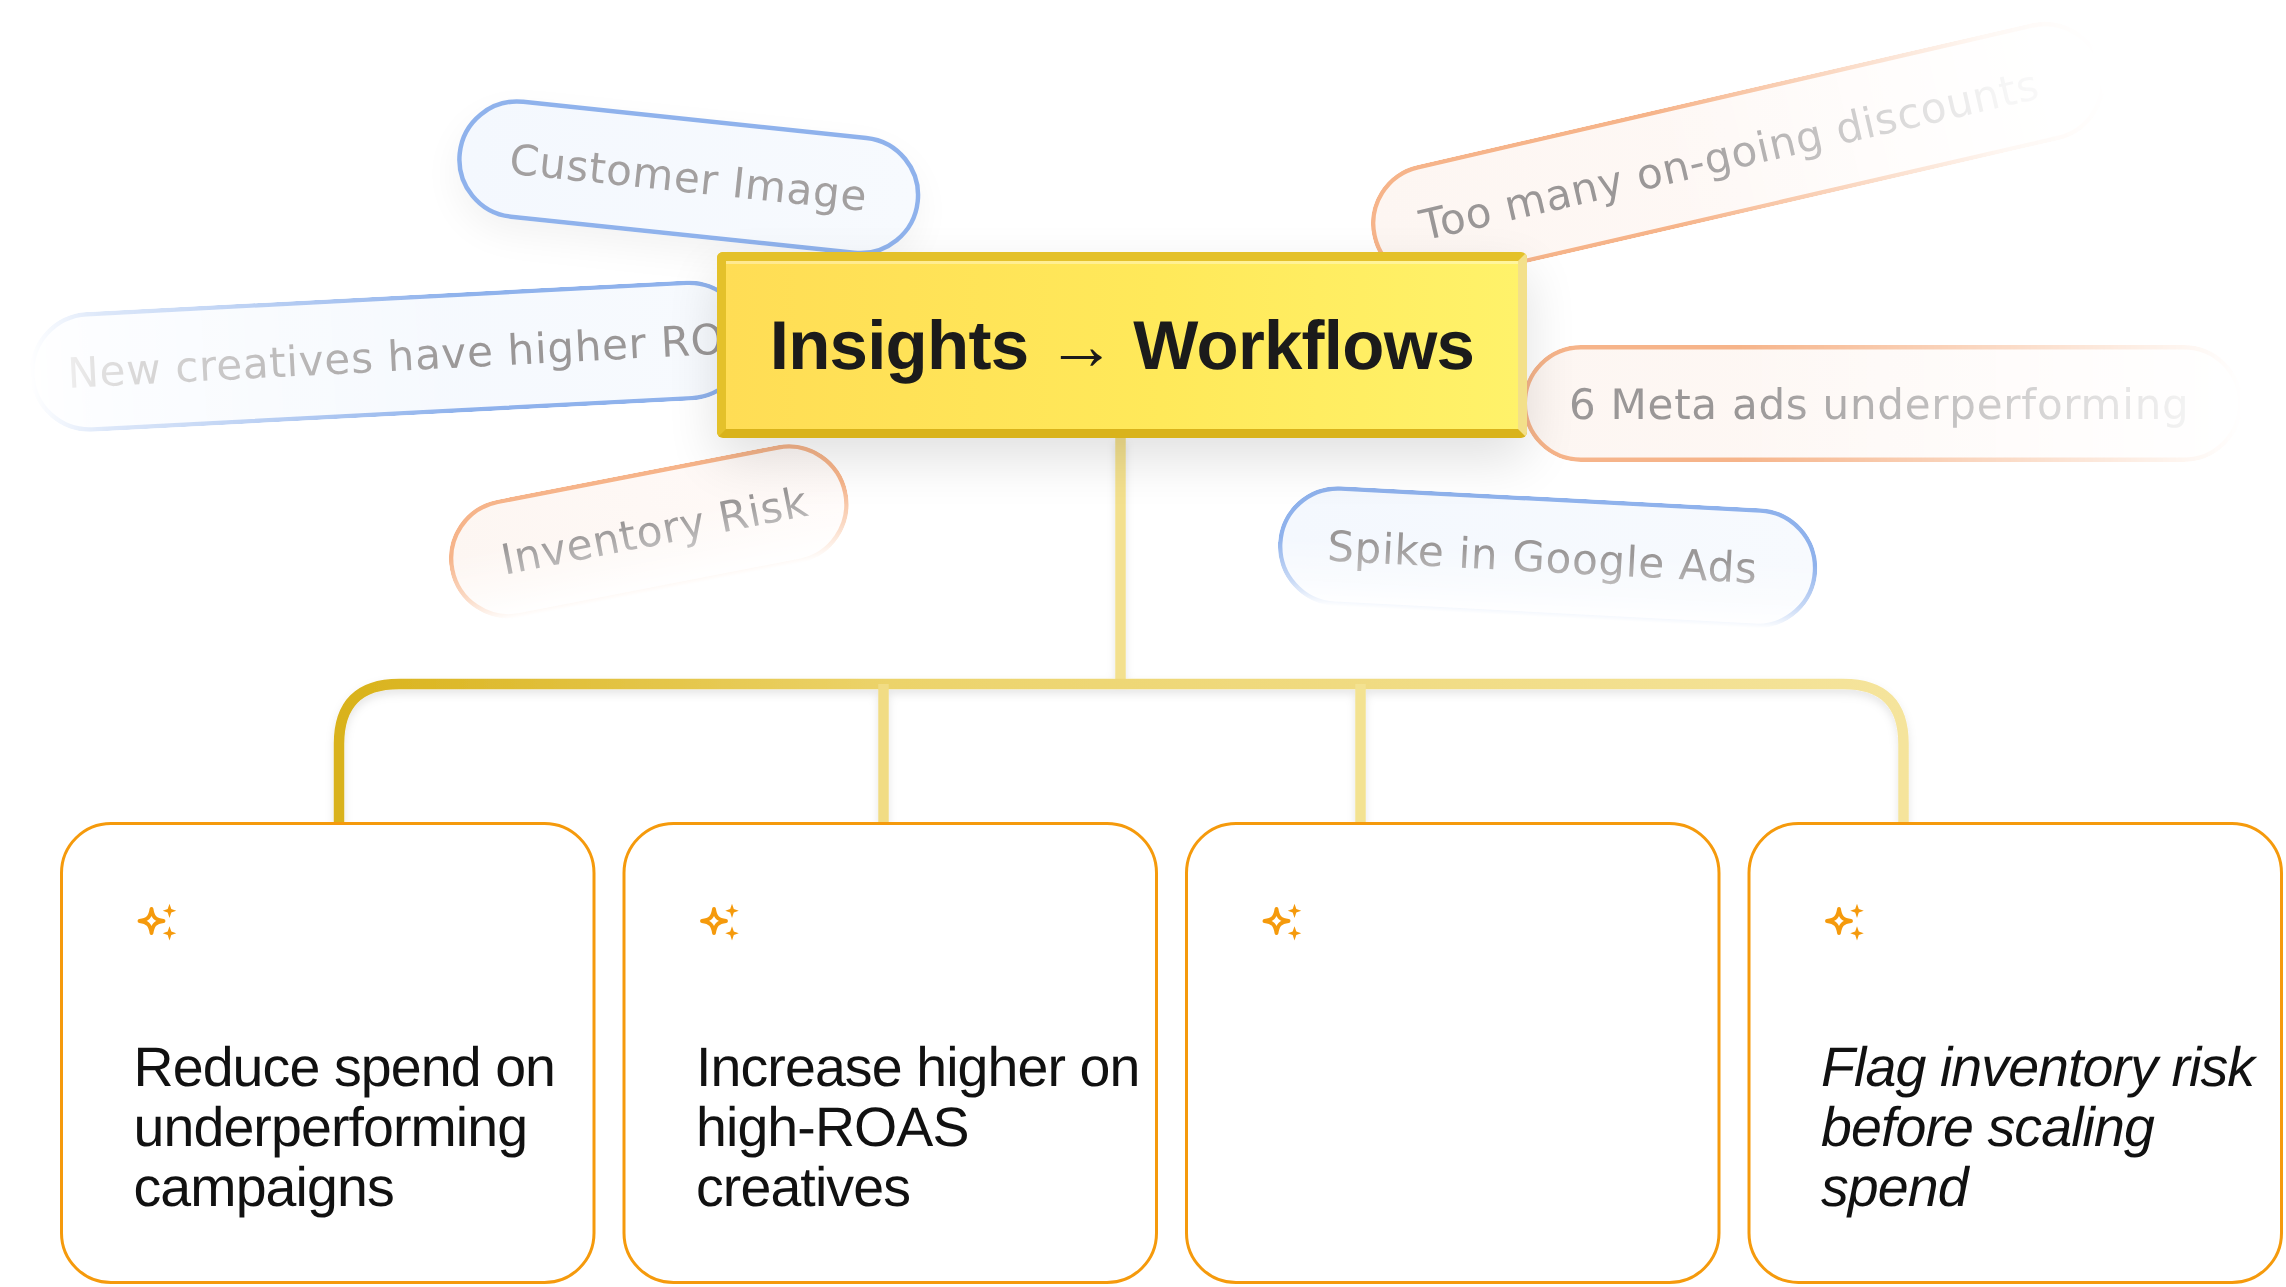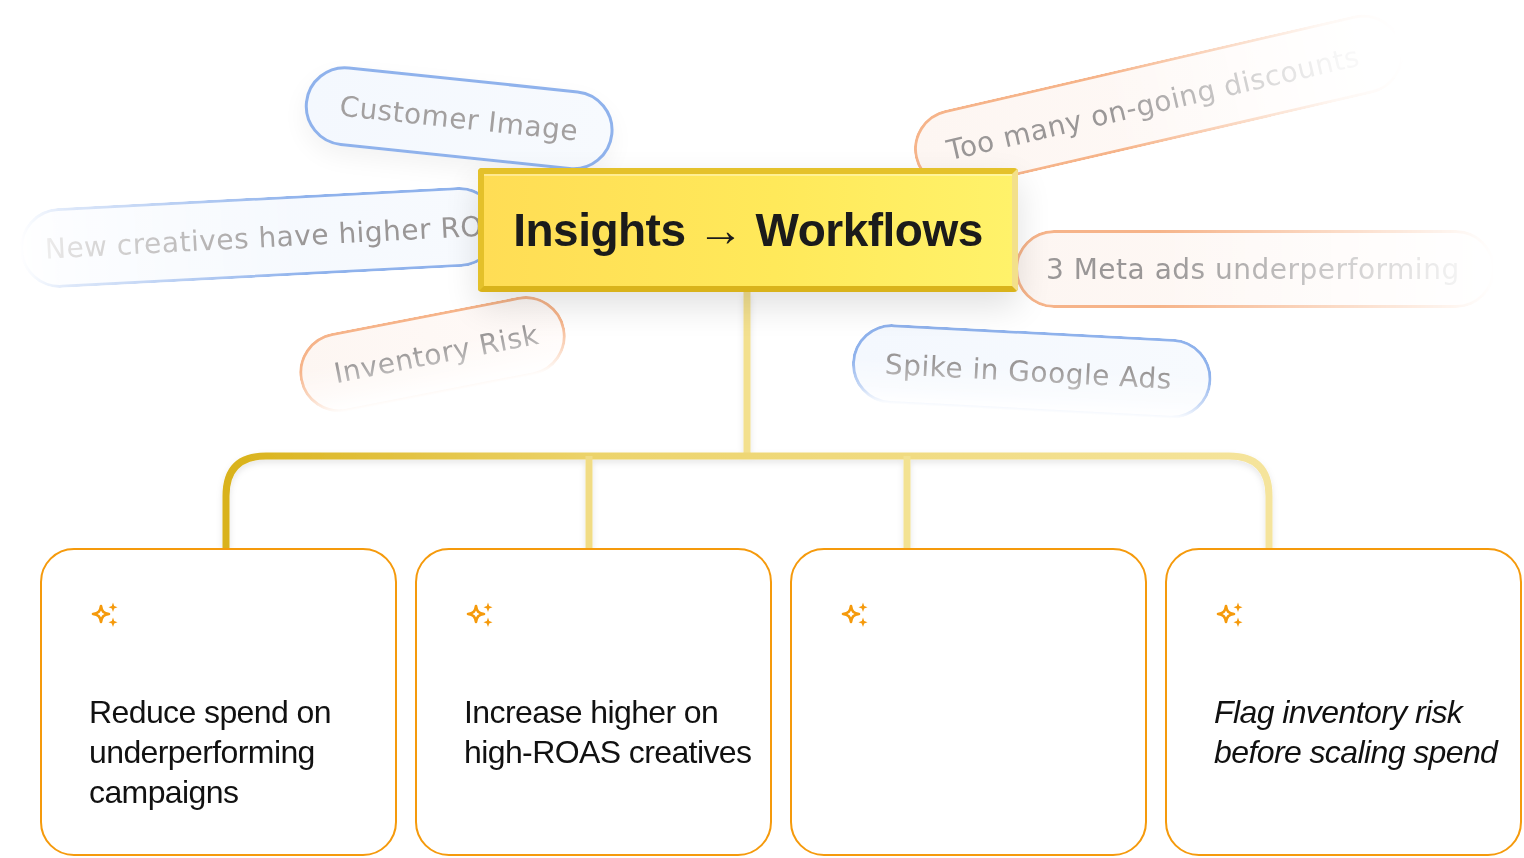"3 Meta ads underperforming" span.txt { text: 3 -> 6 }
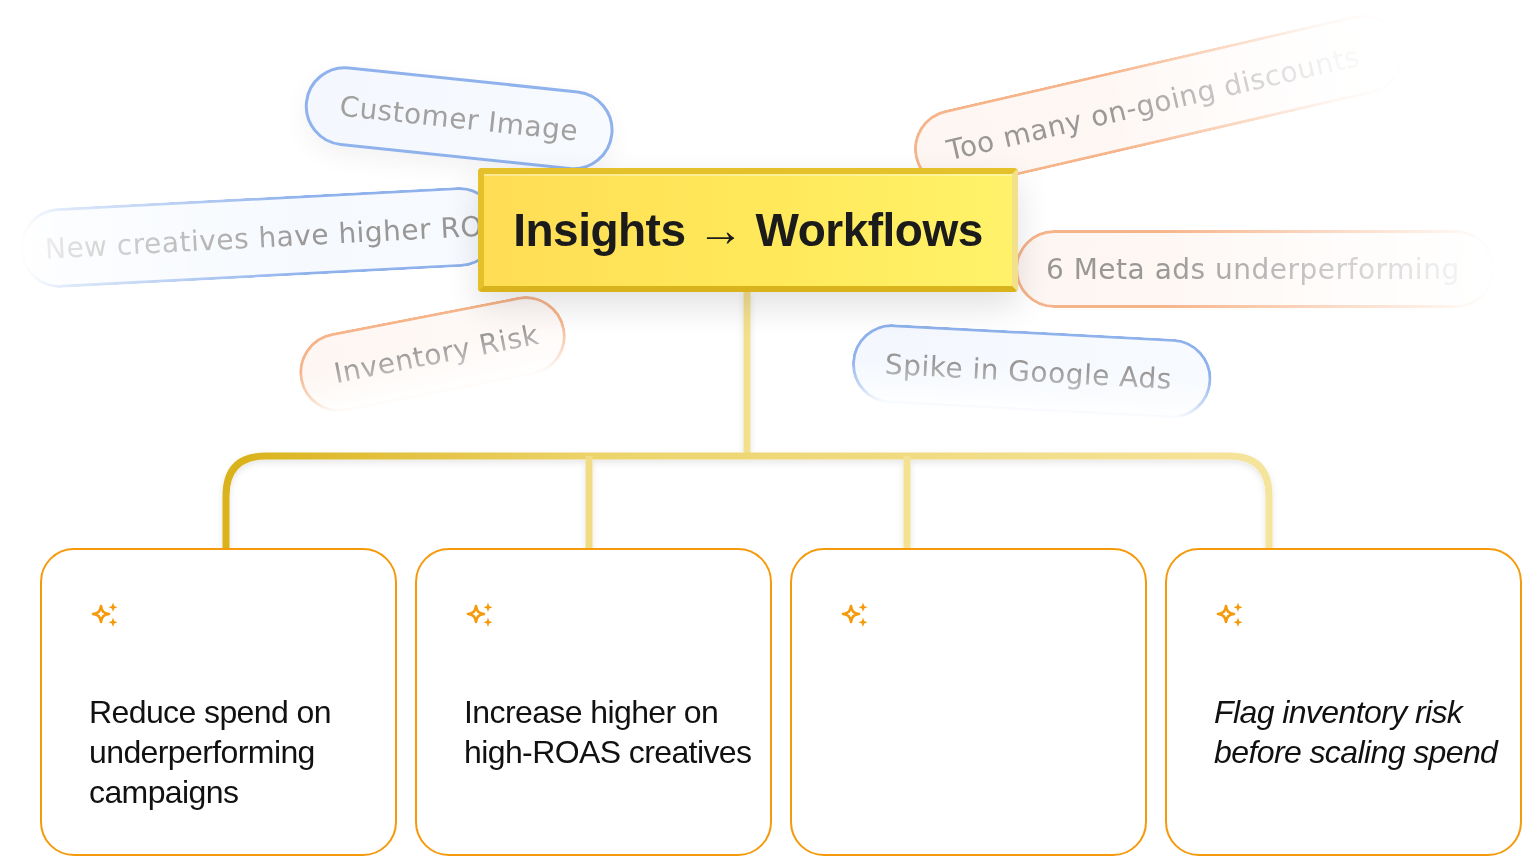"Reduce spend on underperforming" .card .label { font-size: 32px -> 37px }
